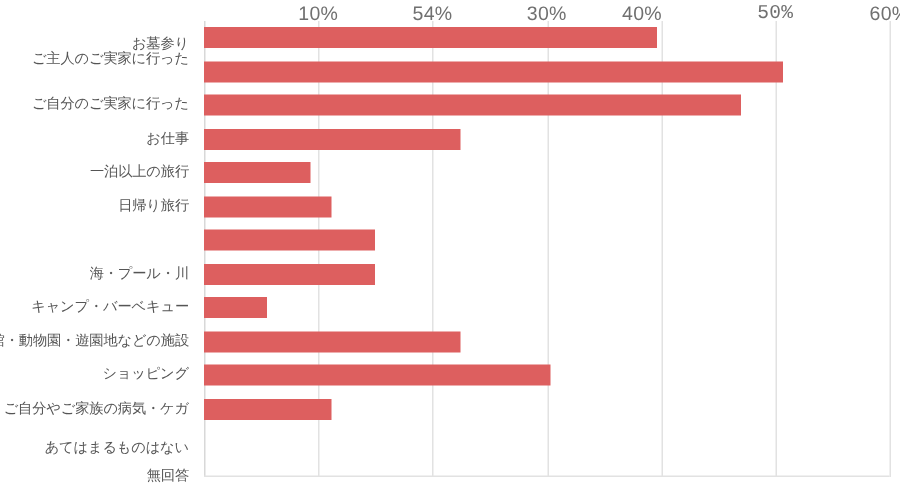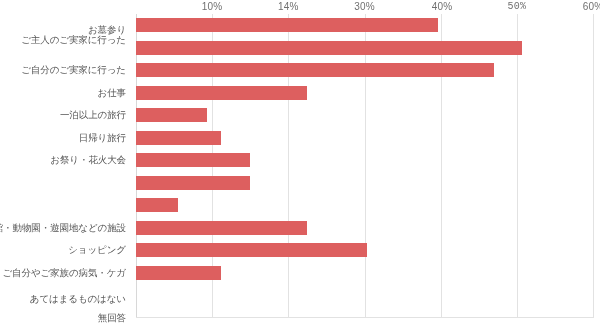"10%" .tick-label { font-size: 10px -> 13px }
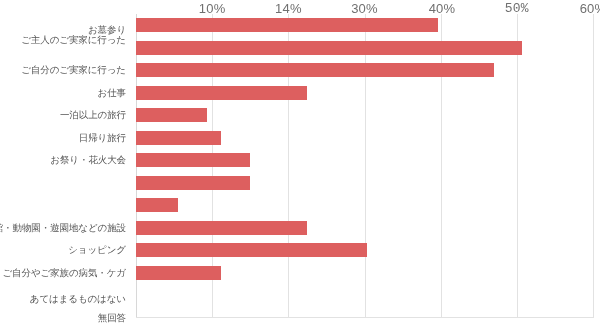"14%" div.tick-label { text: 14% -> 54% }
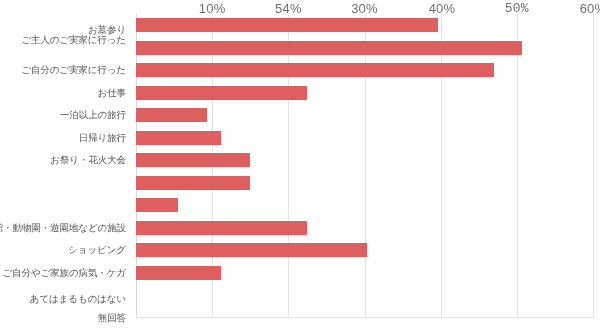"40%" div.tick-label { left: 306px -> 292px }
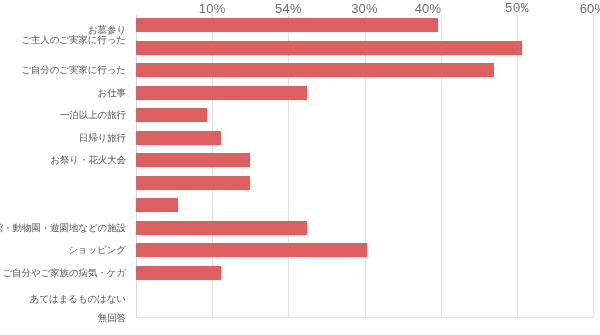"お祭り・花火大会" div.cat-label { html: <div>お祭り・花火大会</div> -> none }
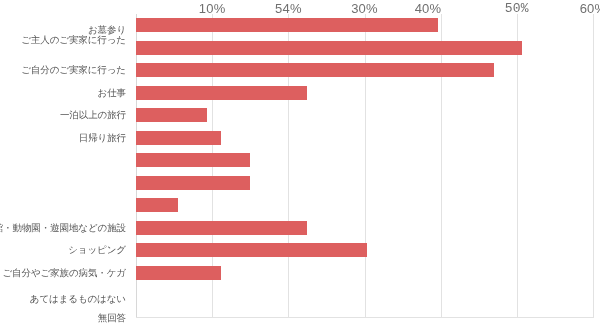"海・プール・川" div.cat-label { html: none -> <div>海・プール・川</div> }
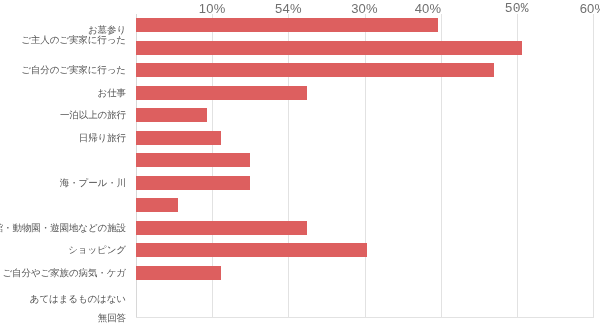"キャンプ・バーベキュー" div.cat-label { html: none -> <div>キャンプ・バーベキュー</div> }
